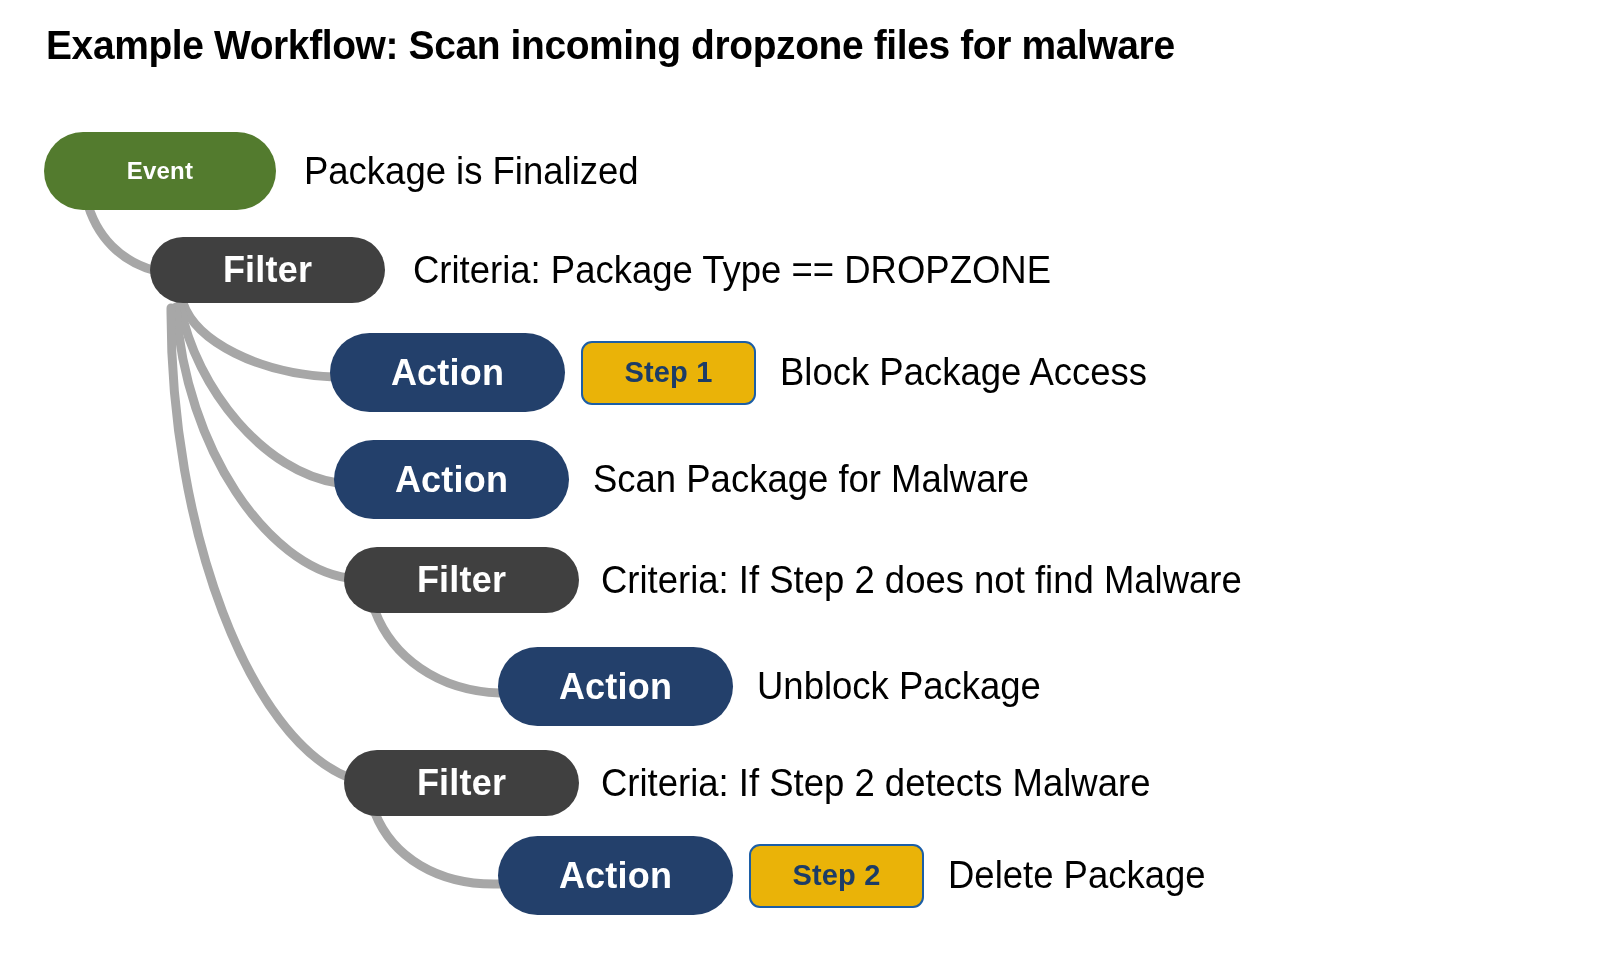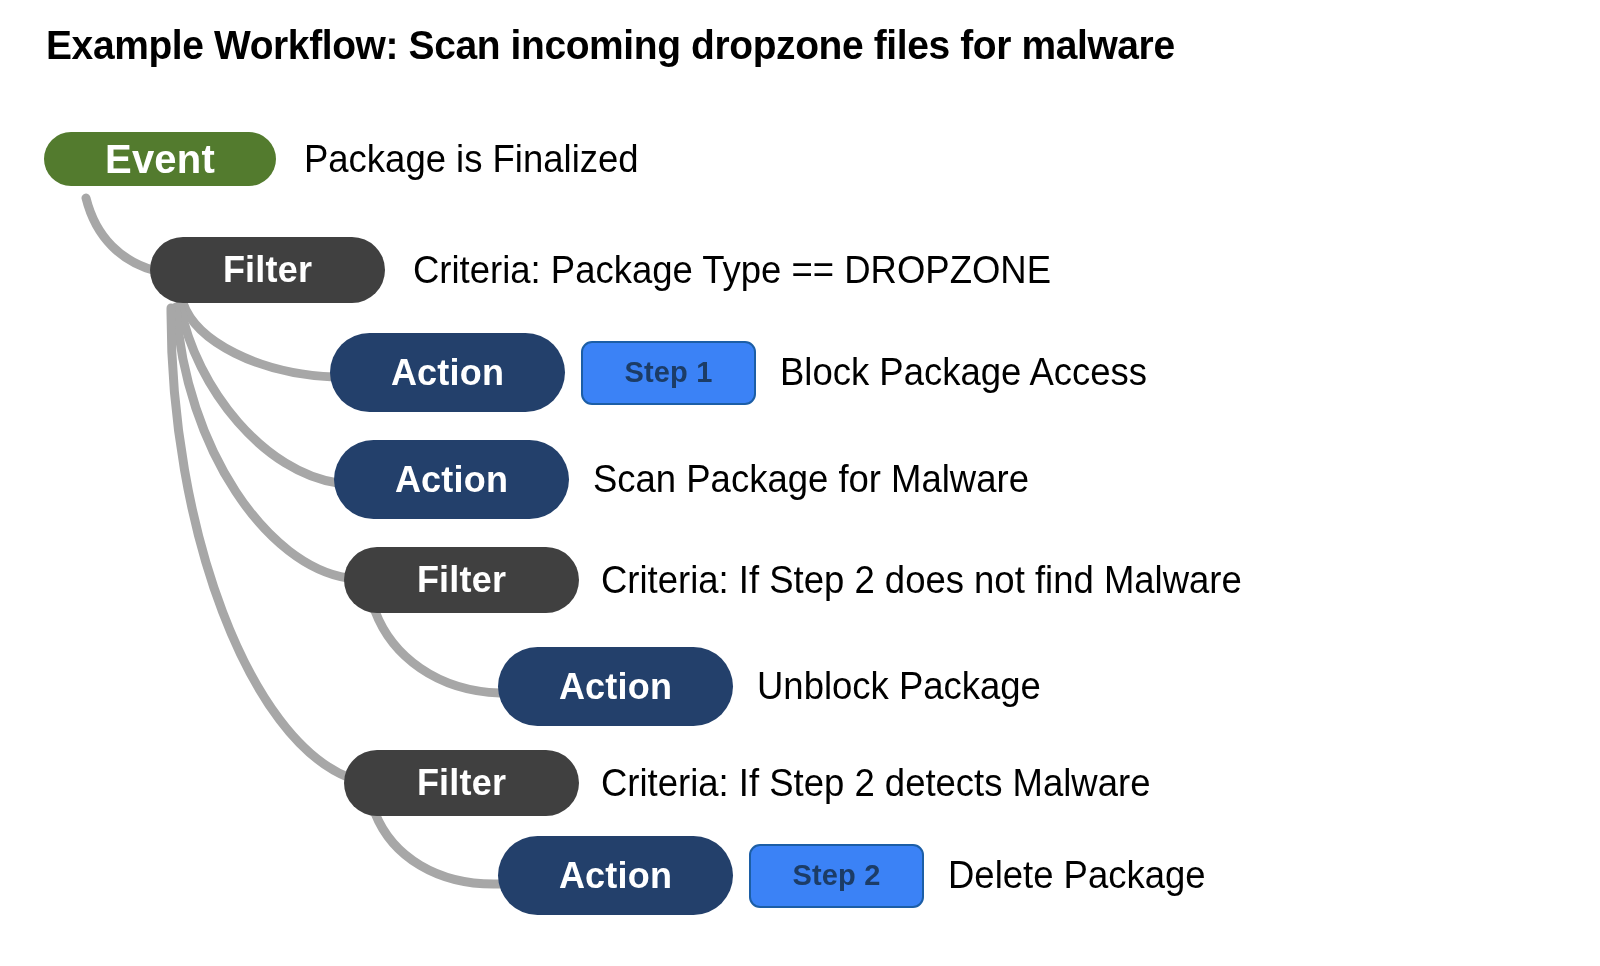"Event" .pill-event { font-size: 40px -> 24px; height: 54px -> 78px }
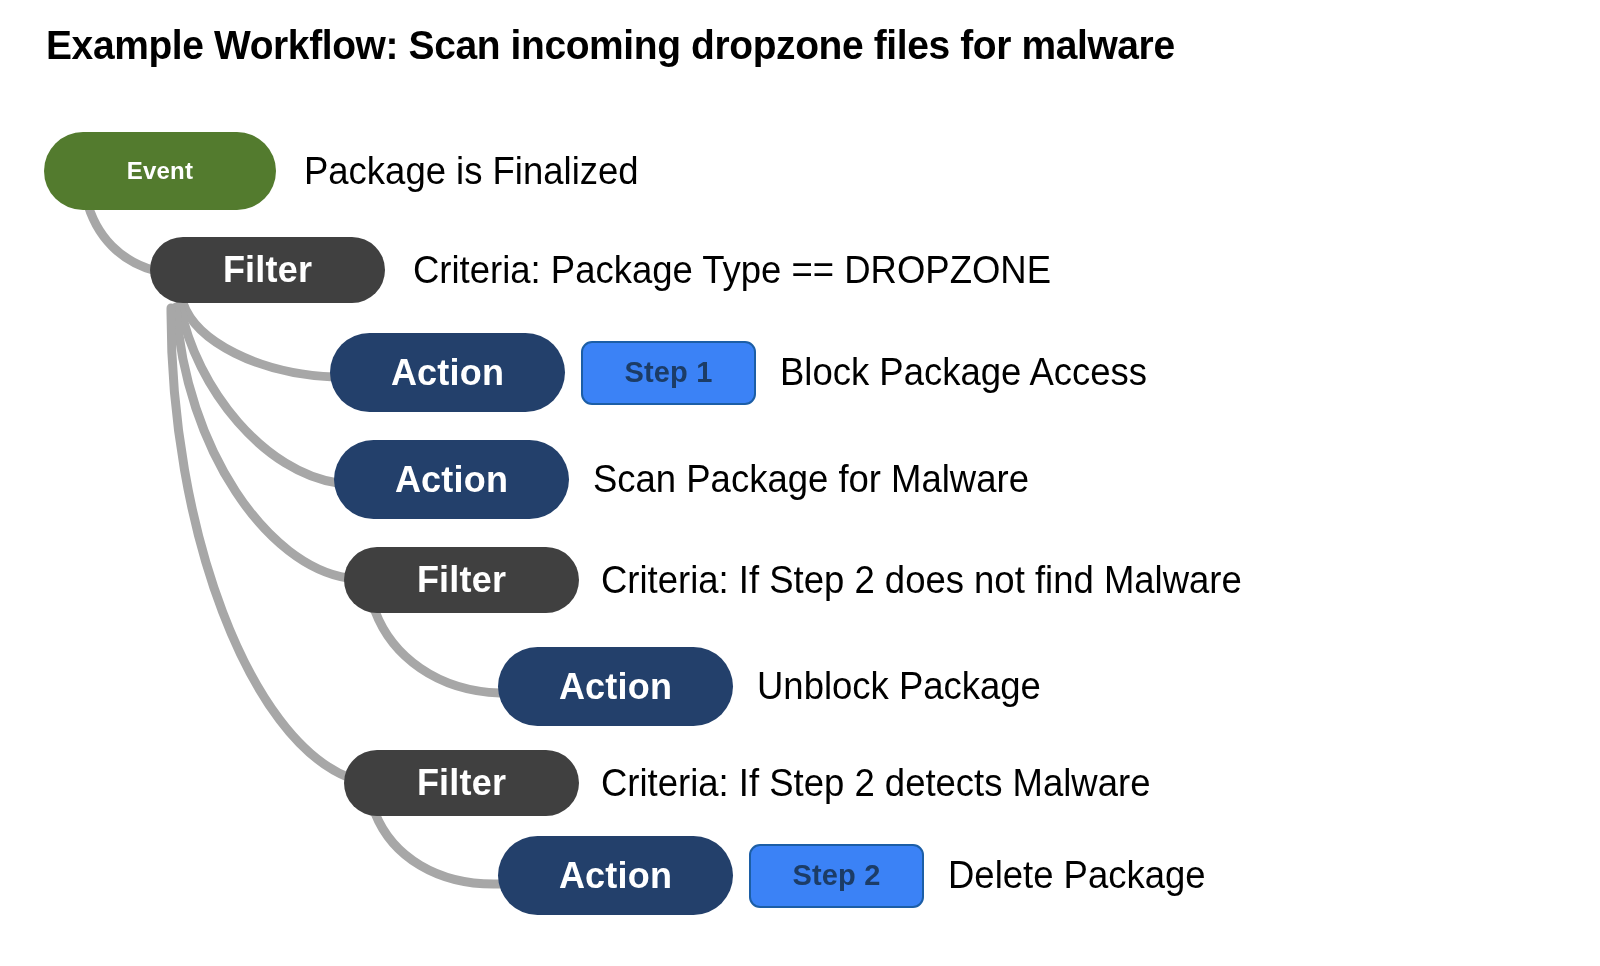"Step 1" .step-badge { background: #3b82f6 -> #eab308 }
